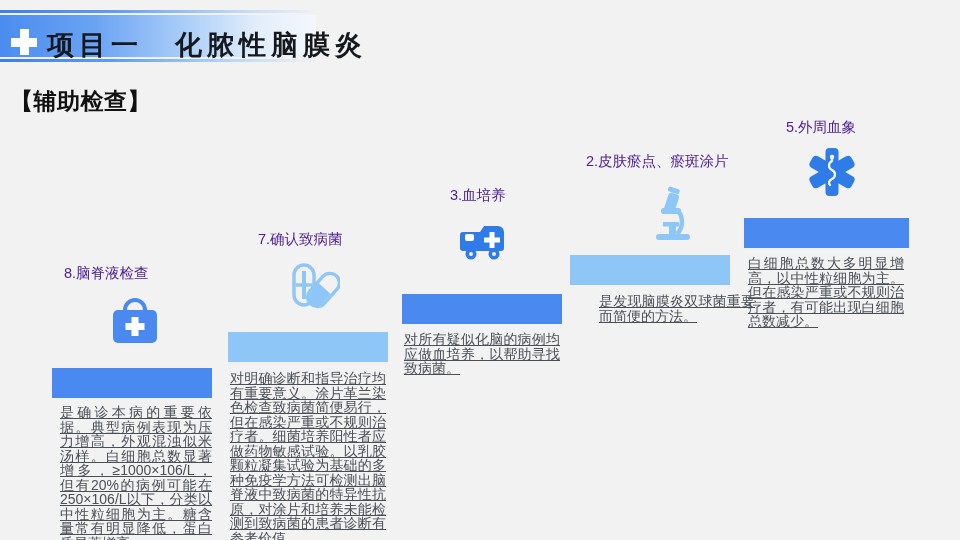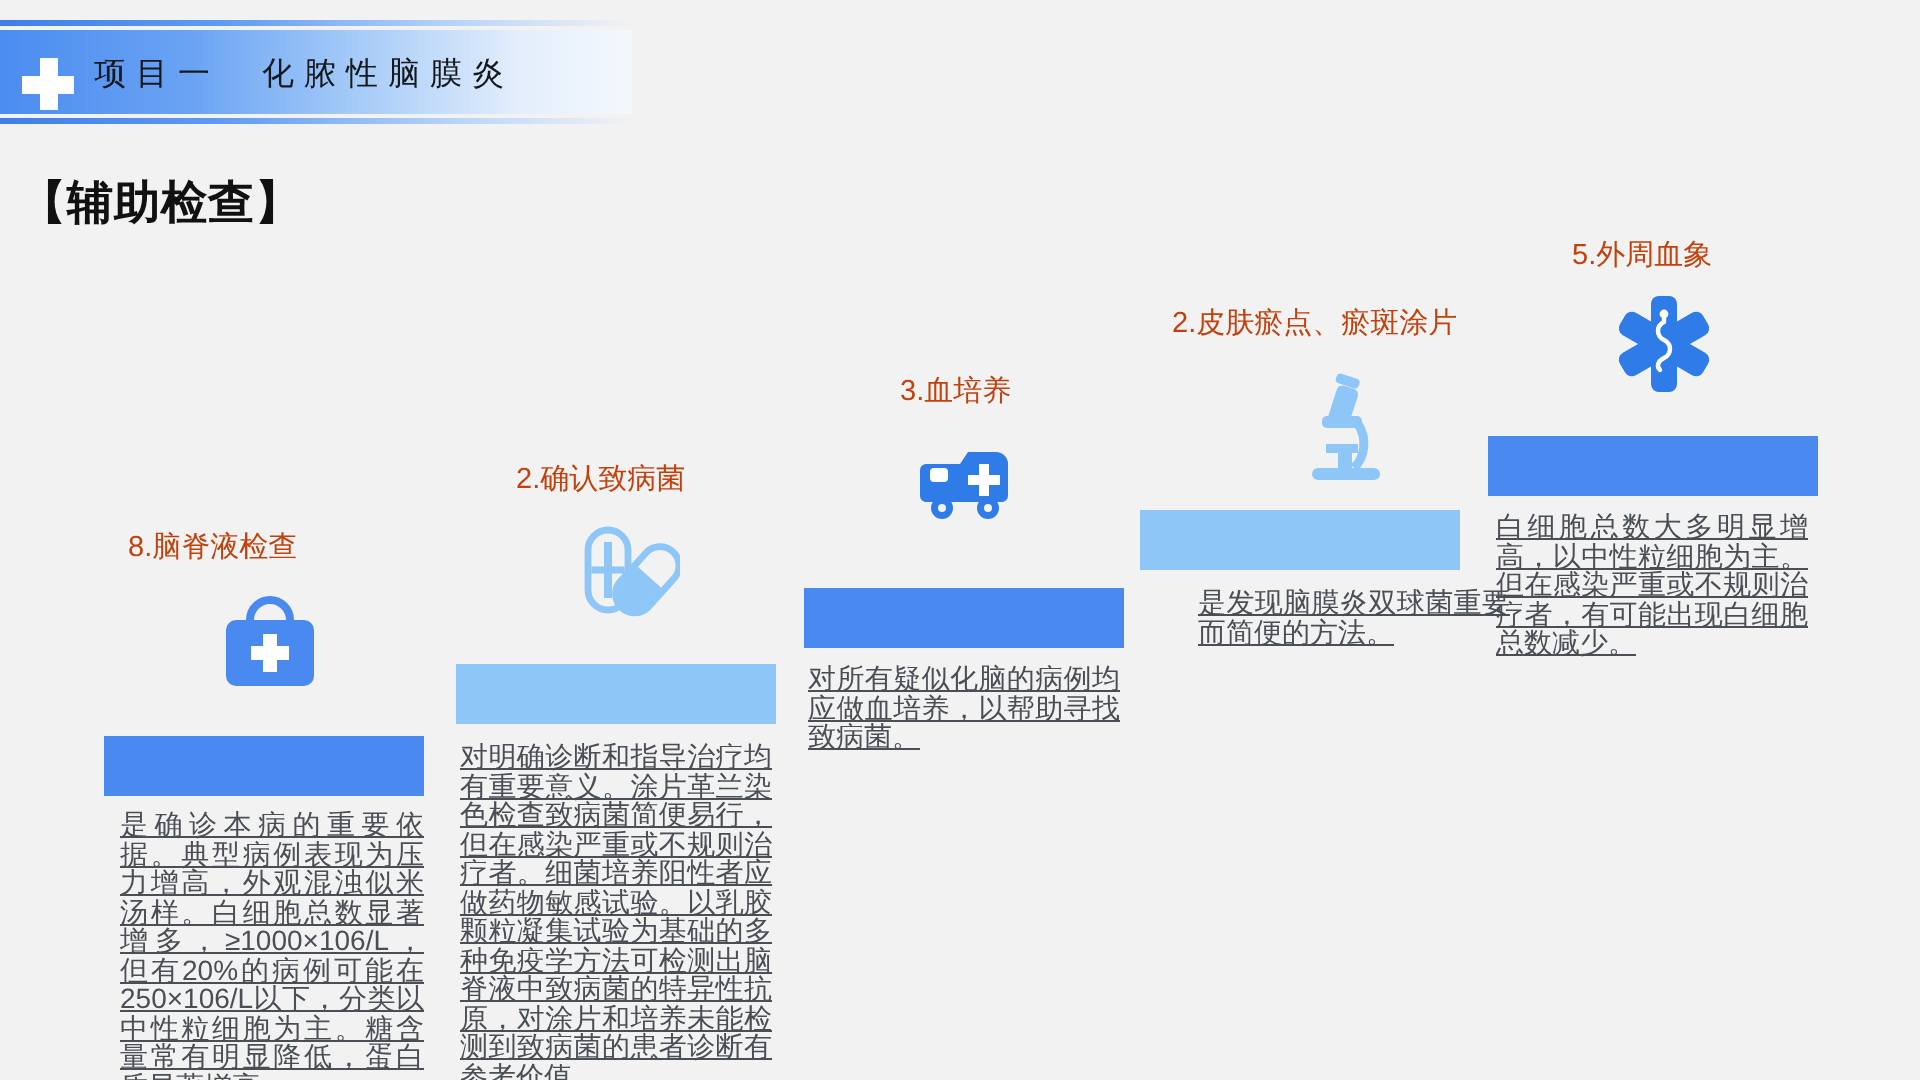"项目一 化脓性脑膜炎" #banner-title { font-size: 16px -> 27px; font-weight: 400 -> 700 }
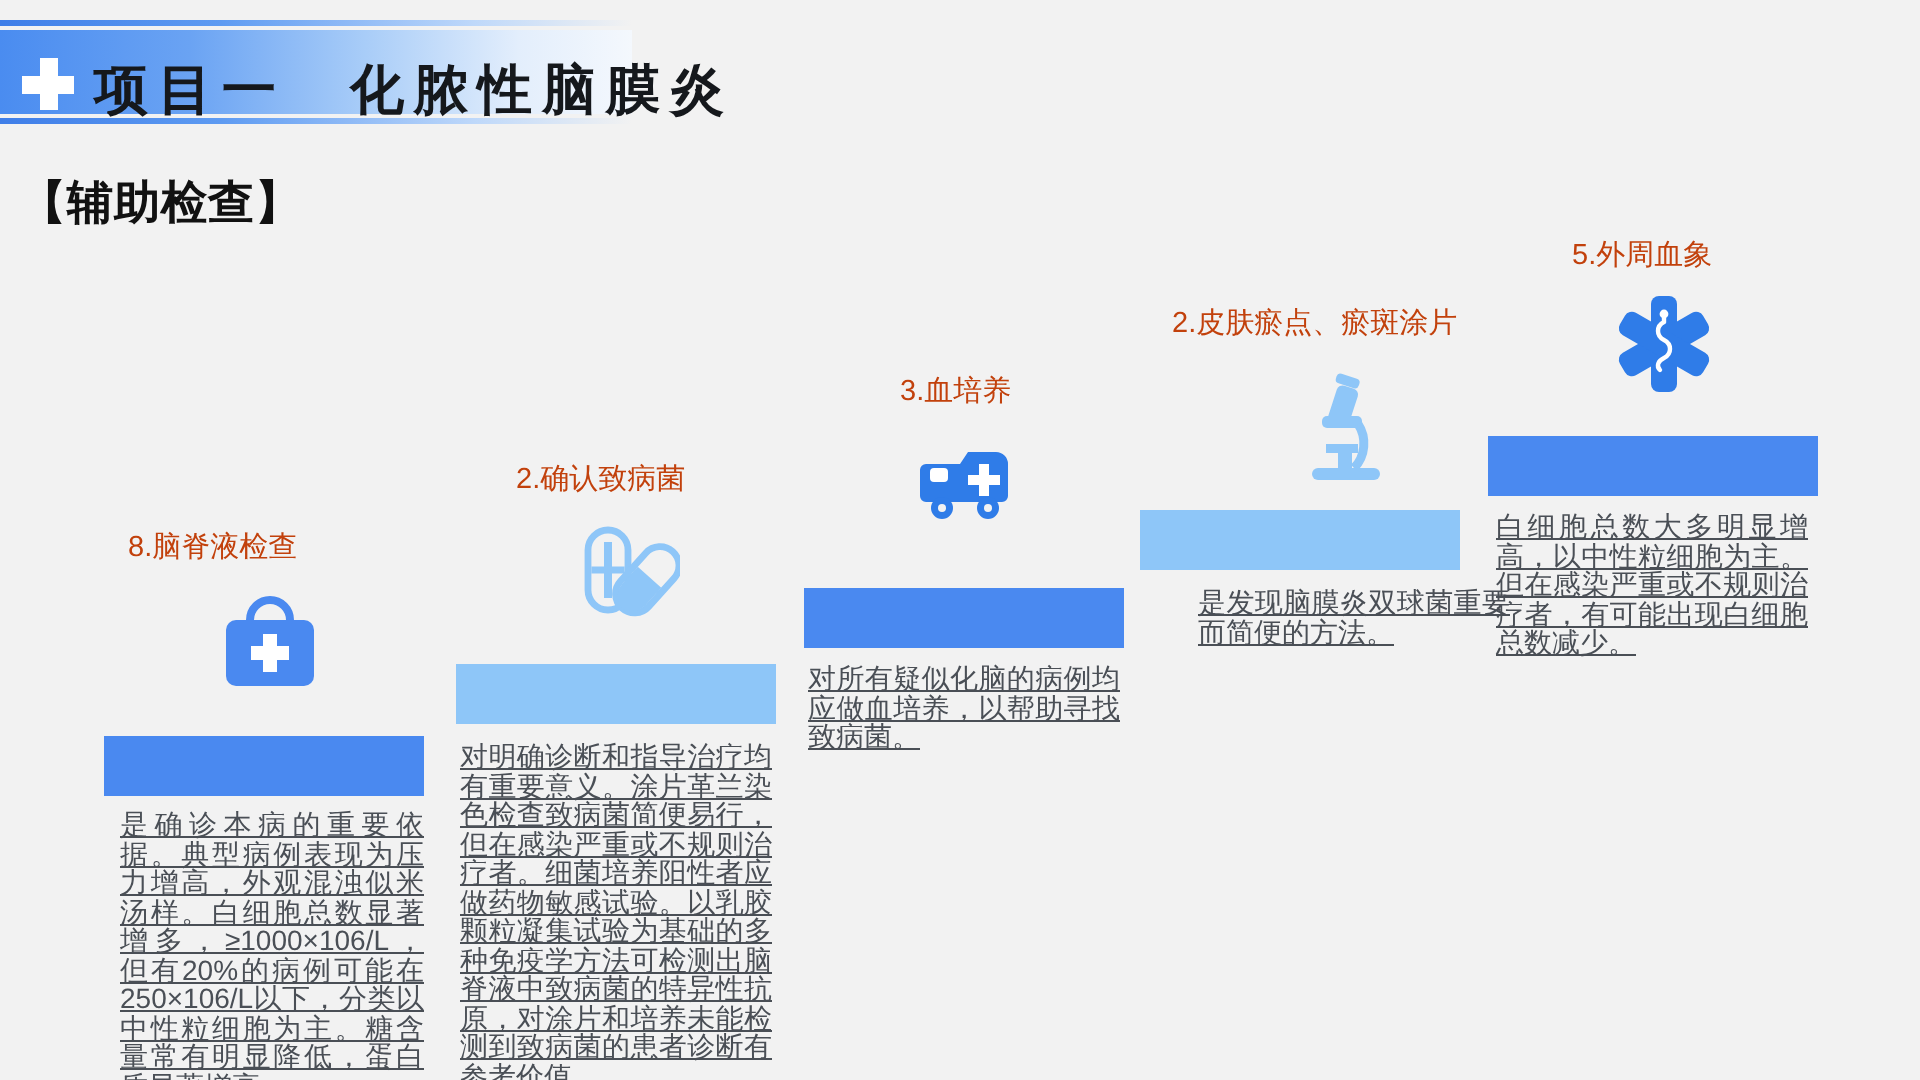"5.外周血象" .step-title { color: #c2410c -> #4c1d95 }
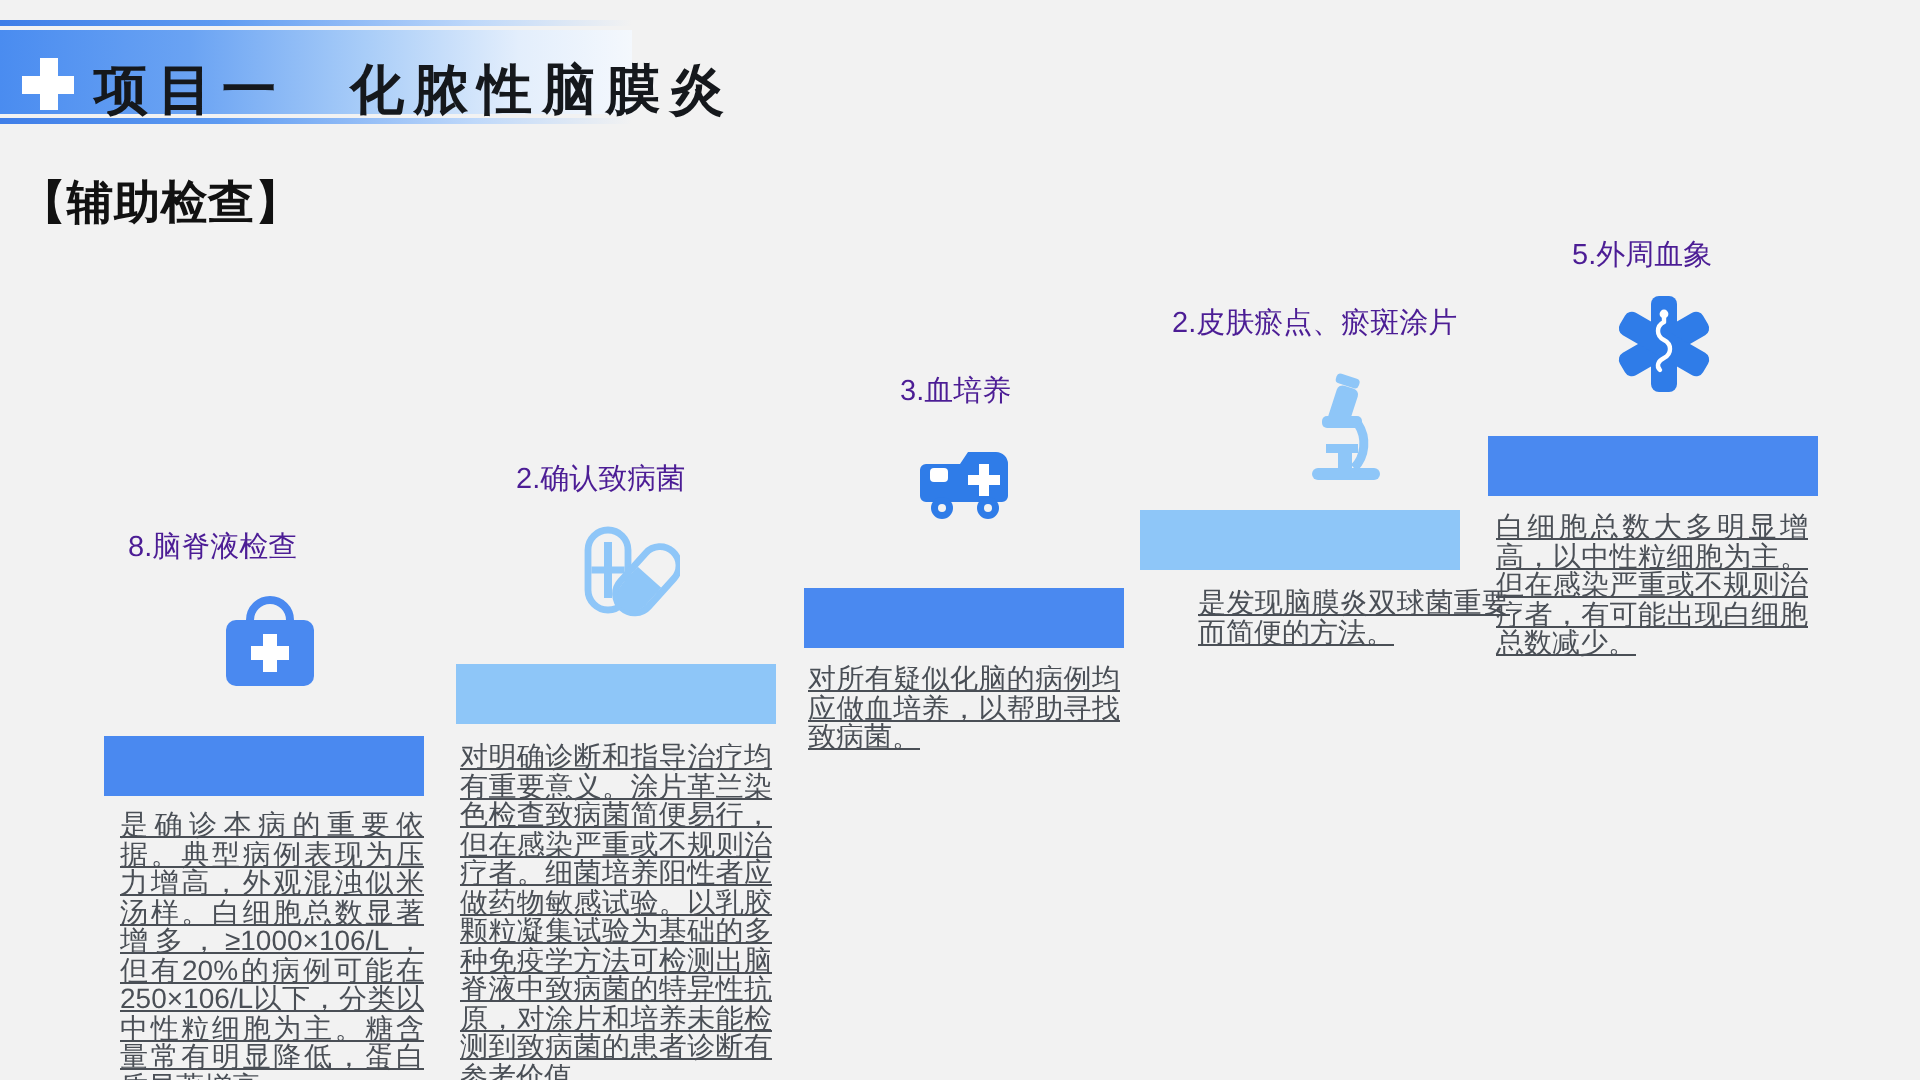"2.确认致病菌" div.step-title { text: 2 -> 7 }
